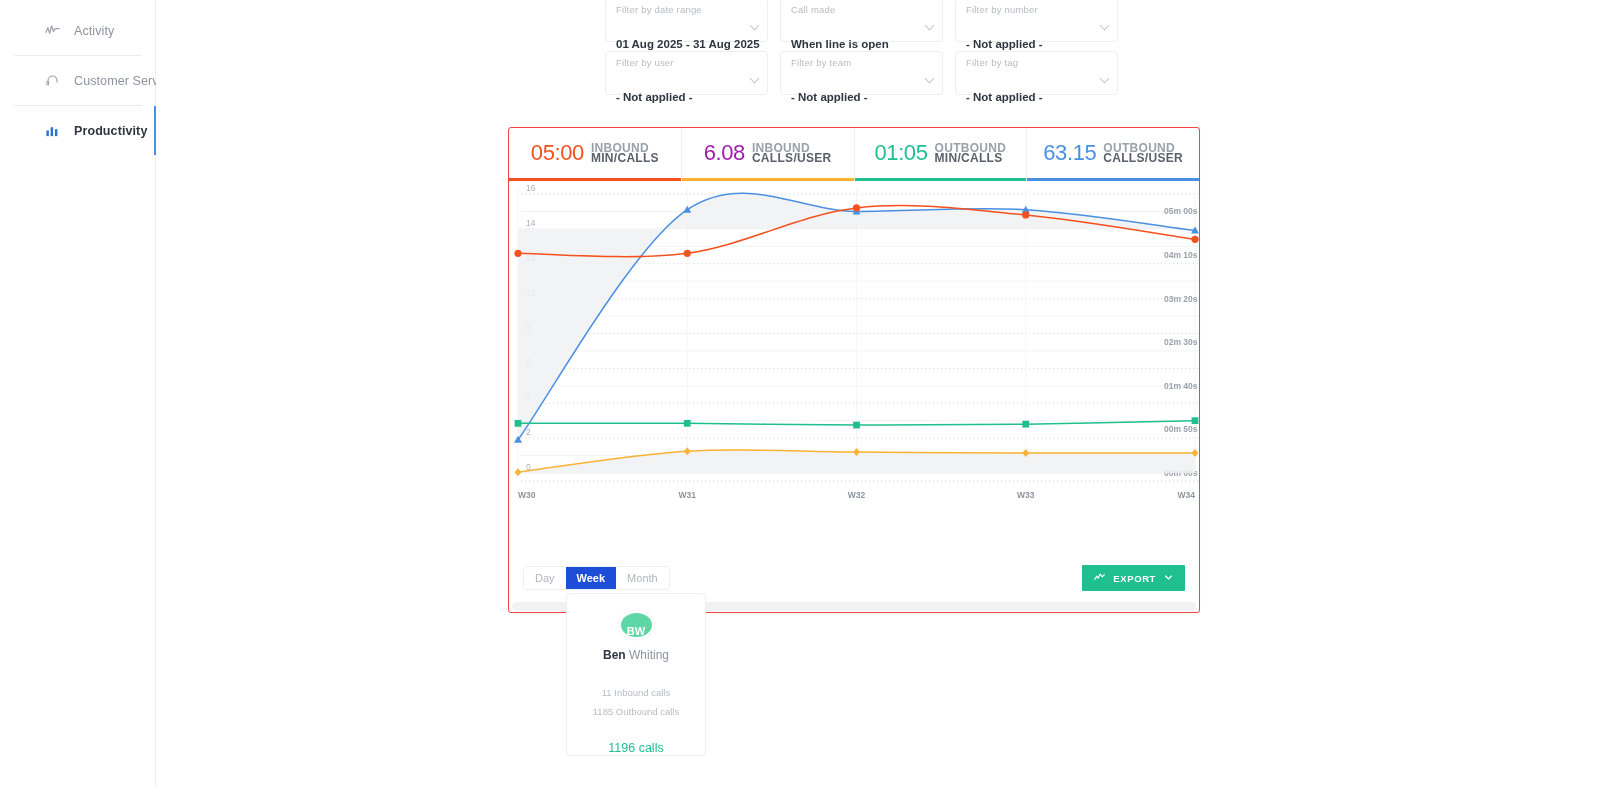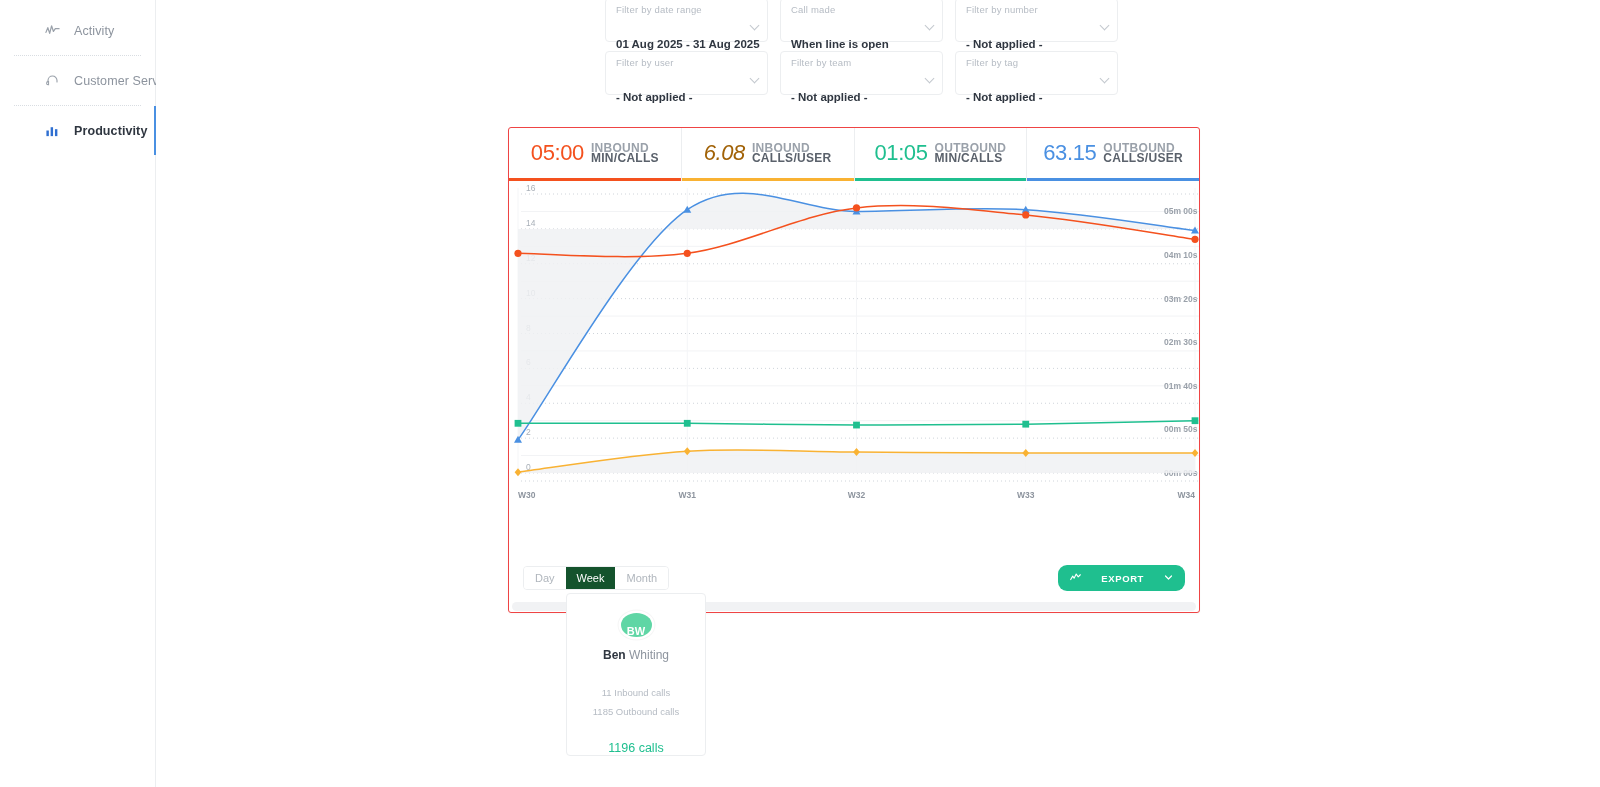"6.08" span.kpi-num { color: #a16207 -> #a21caf; font-style: italic -> none }
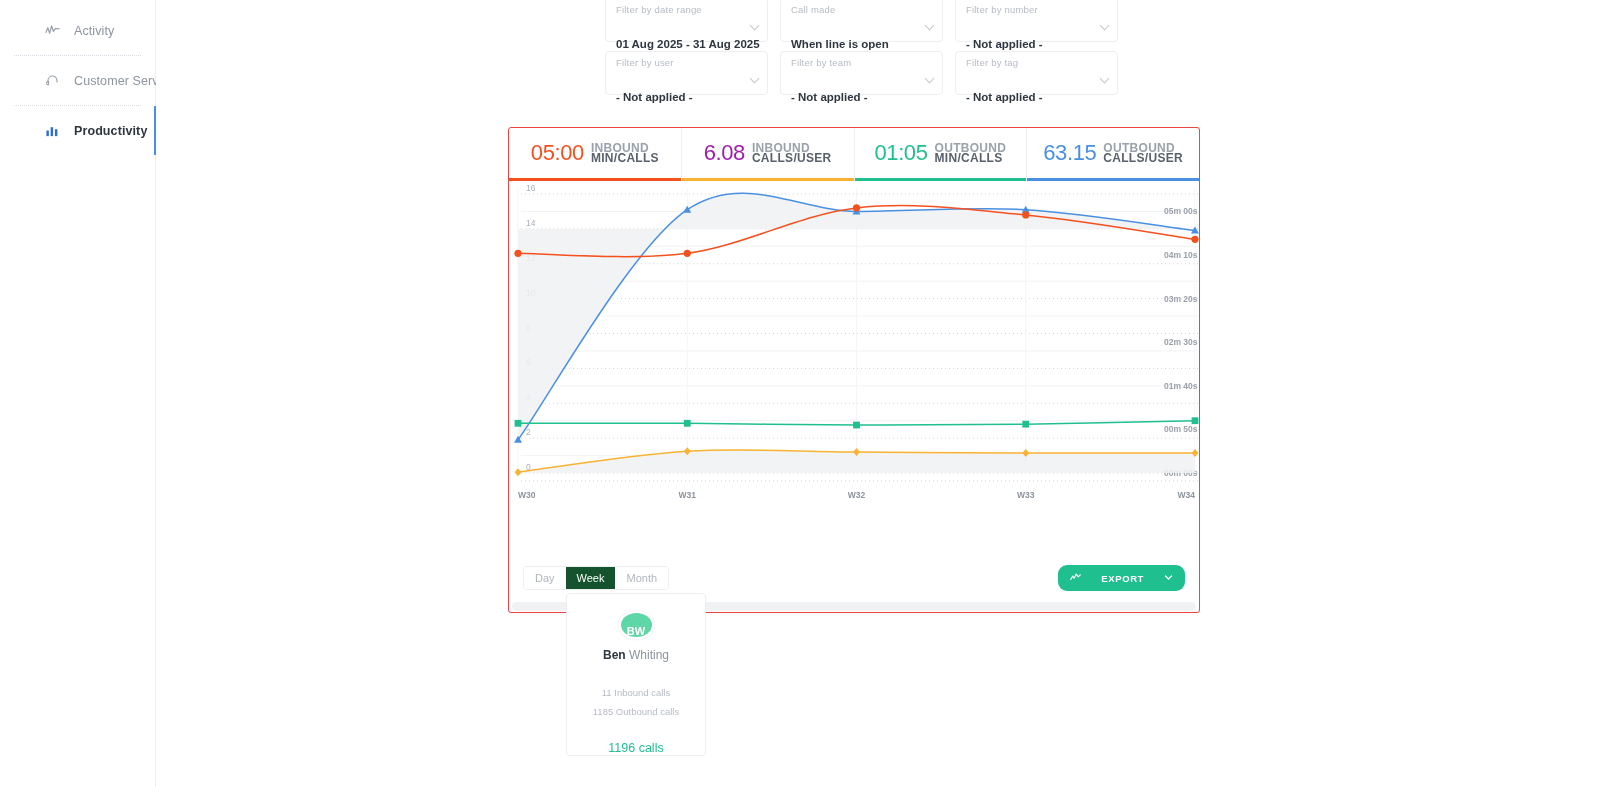"Week" .seg-btn.on { background: #14532d -> #1d4ed8; font-weight: 400 -> 700 }
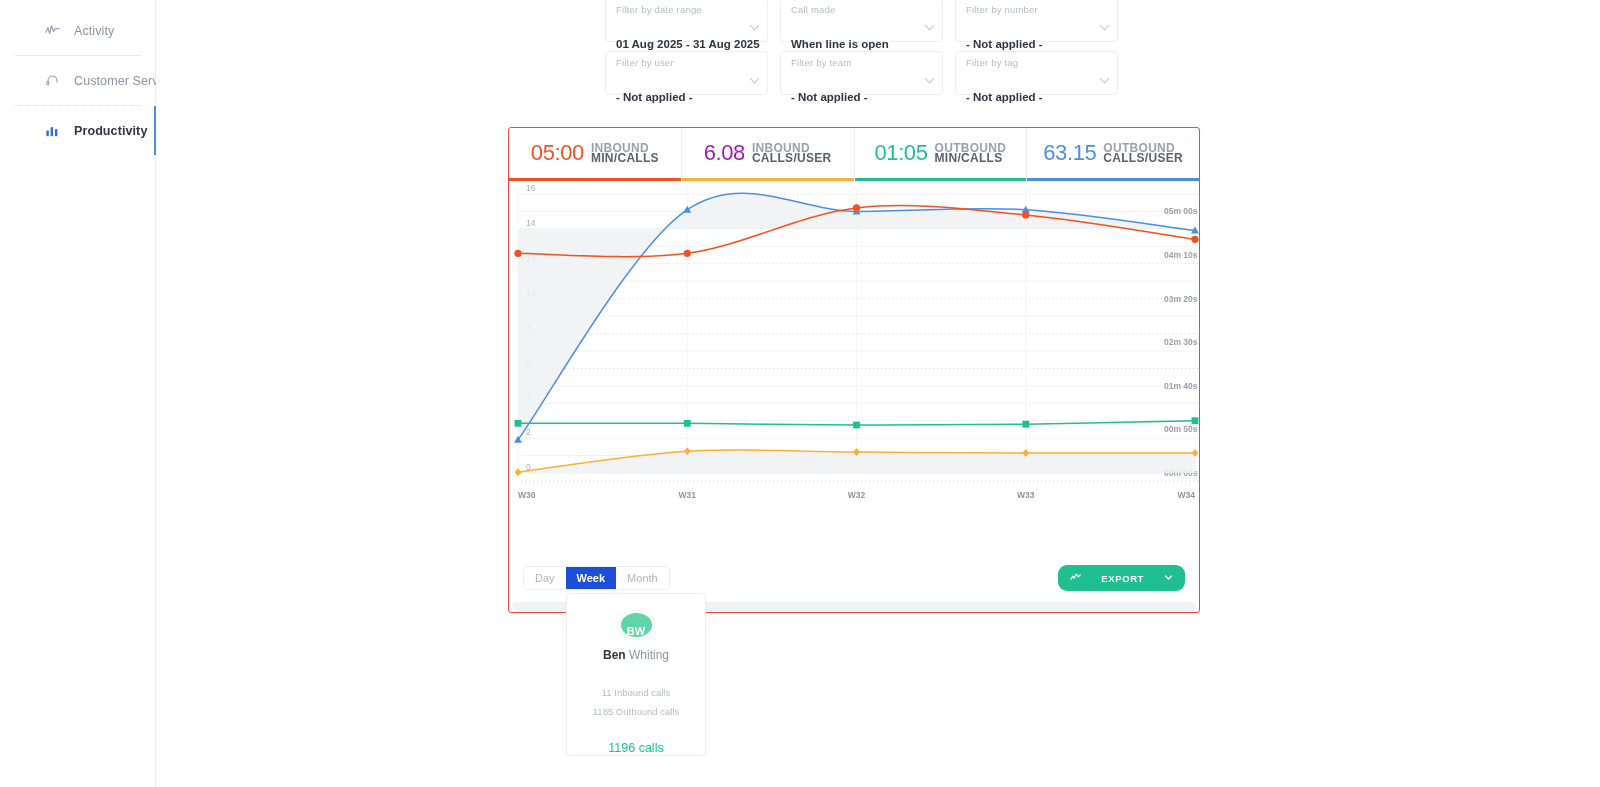"EXPORT" .export { border-radius: 9px -> 1px; gap: 20px -> 8px }
